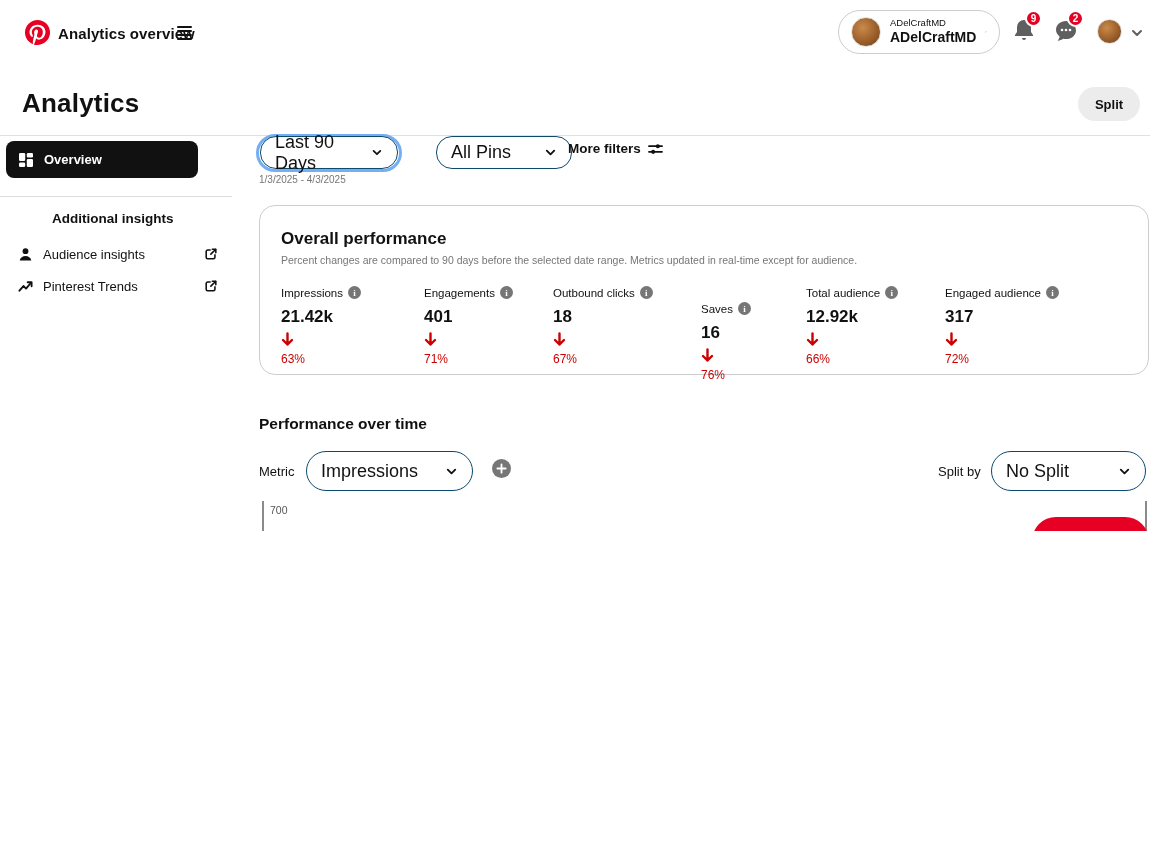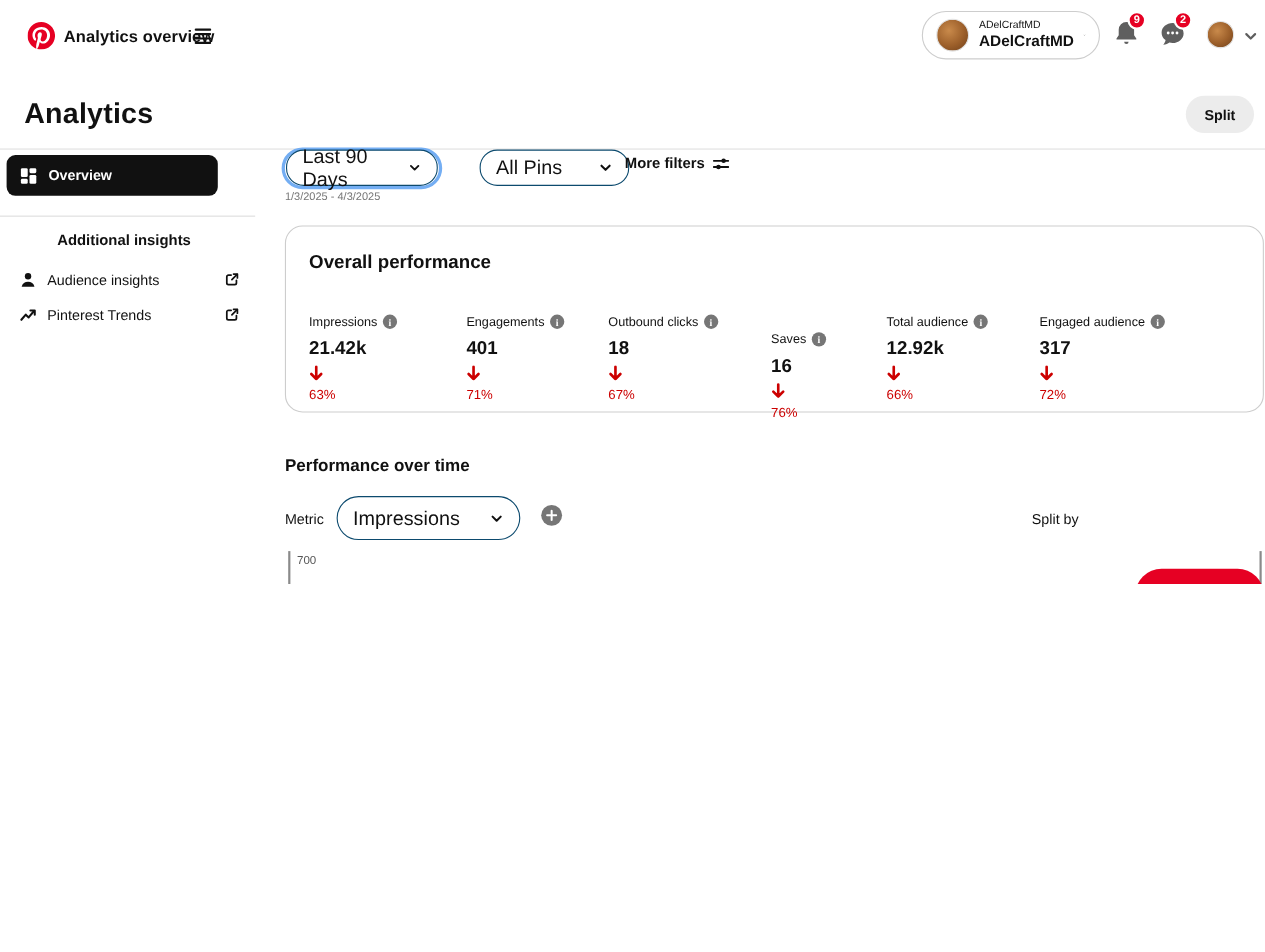"Percent changes are compared to" div.card-sub { html: none -> <div>Percent changes are compared to 90 days before the selected date range. Metrics updated in real-time except for audience.</div> }
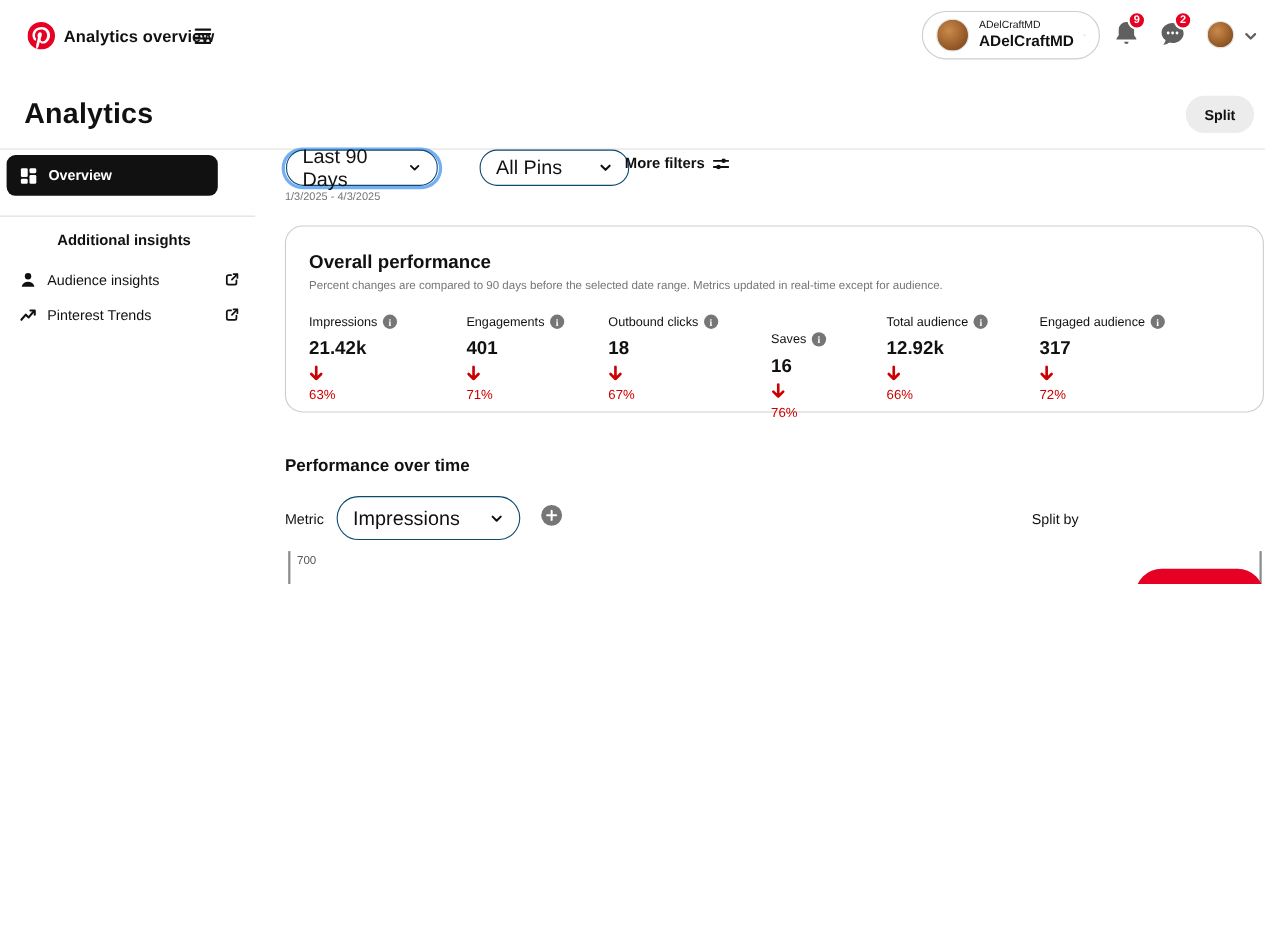"No Split" div.select { html: none -> <div> <span>No Split</span> <svg> <path></path> </svg> </div> }
